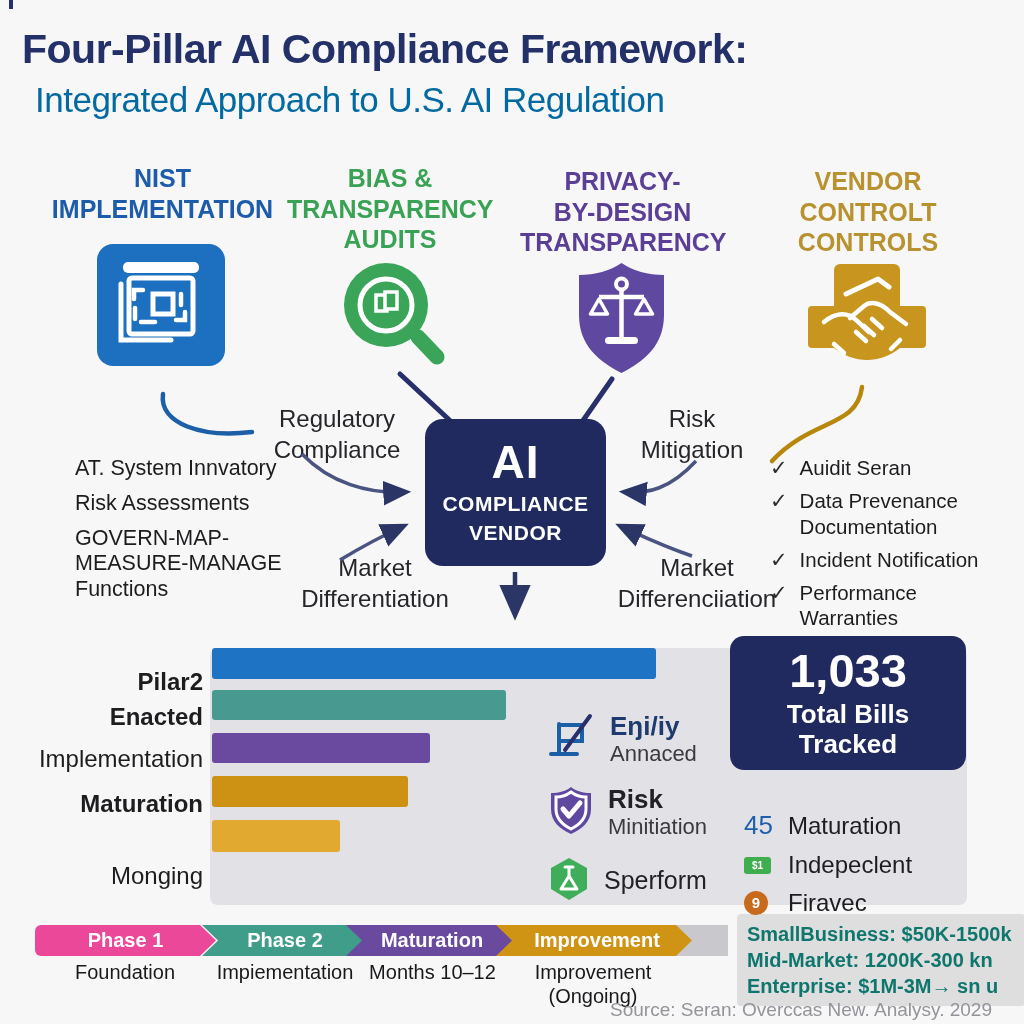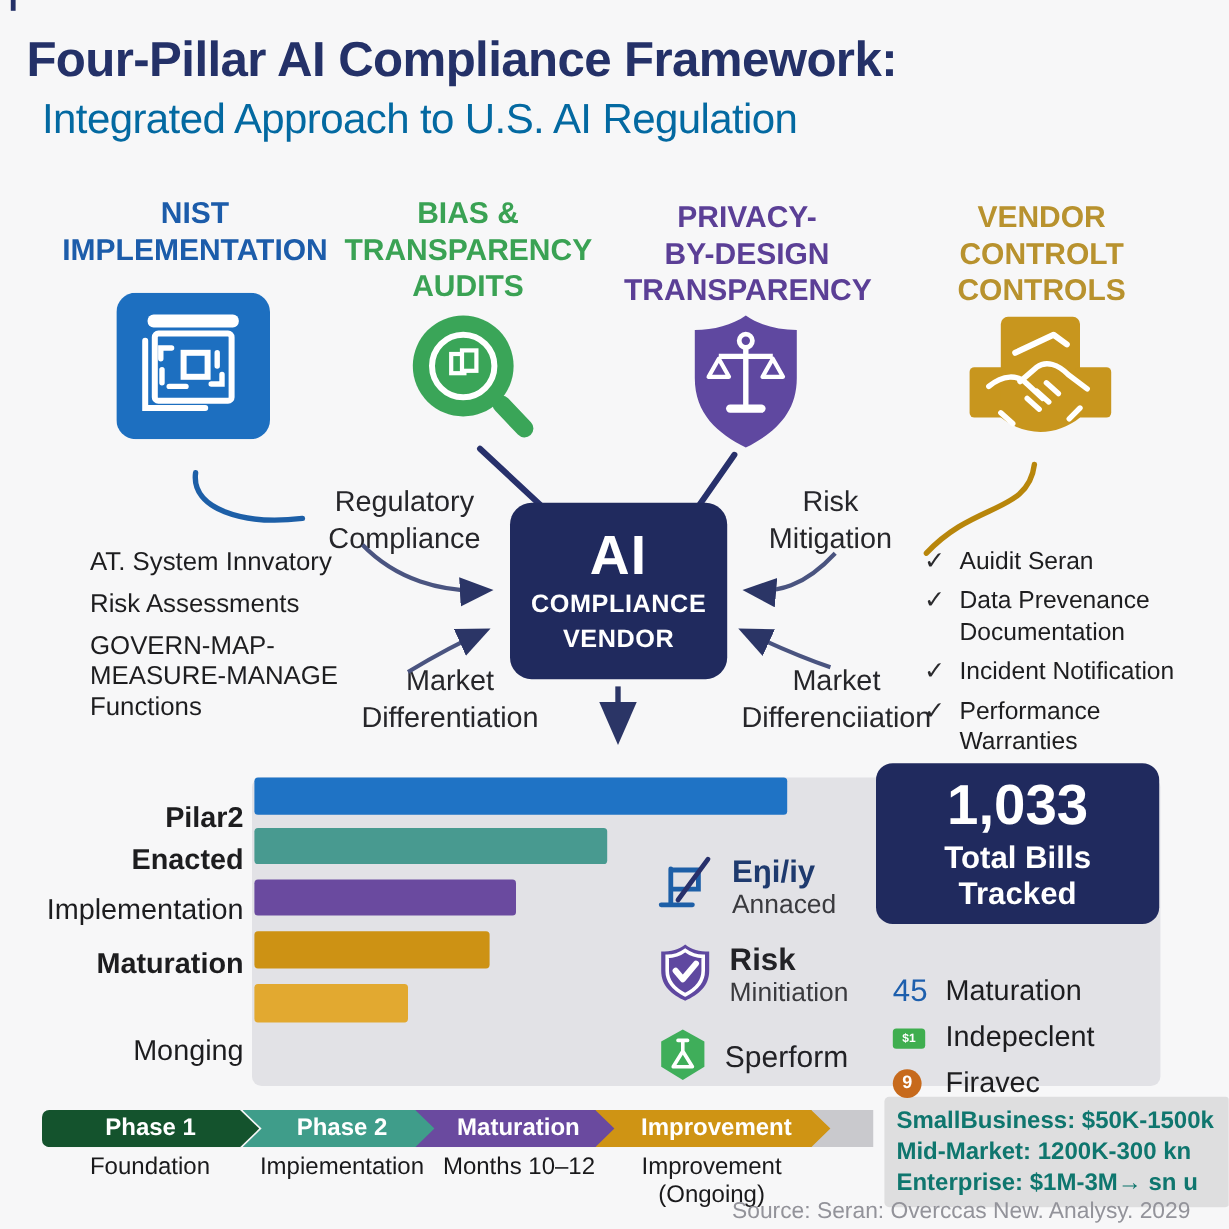"Phase 1" div.phase-seg { background: #14532d -> #ec4899 }
